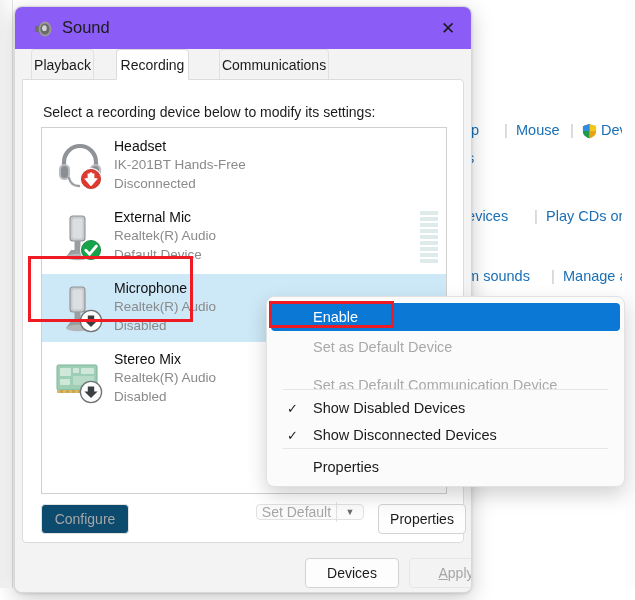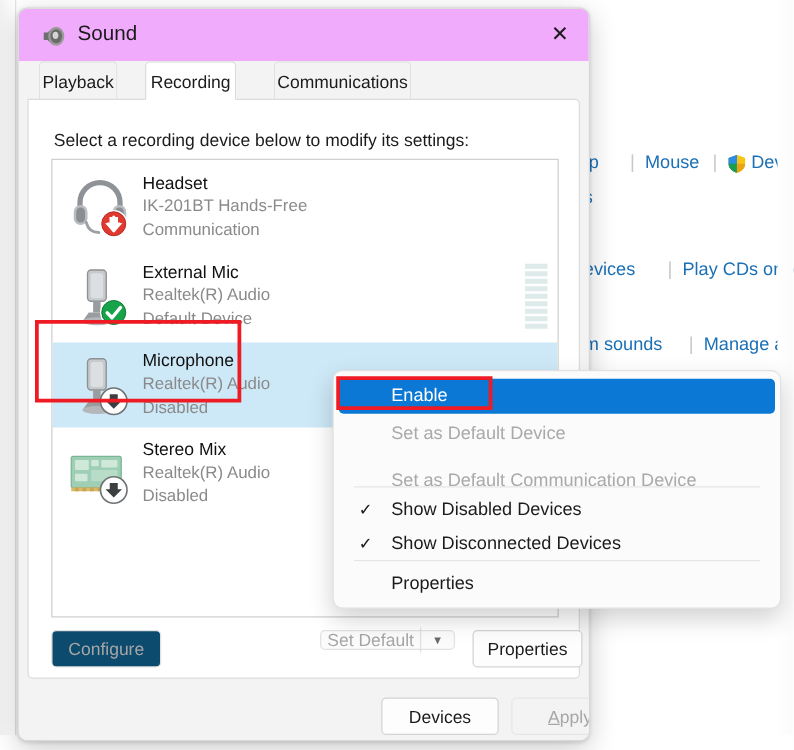"Sound" #titlebar { background: #f0abfc -> #8b5cf6 }
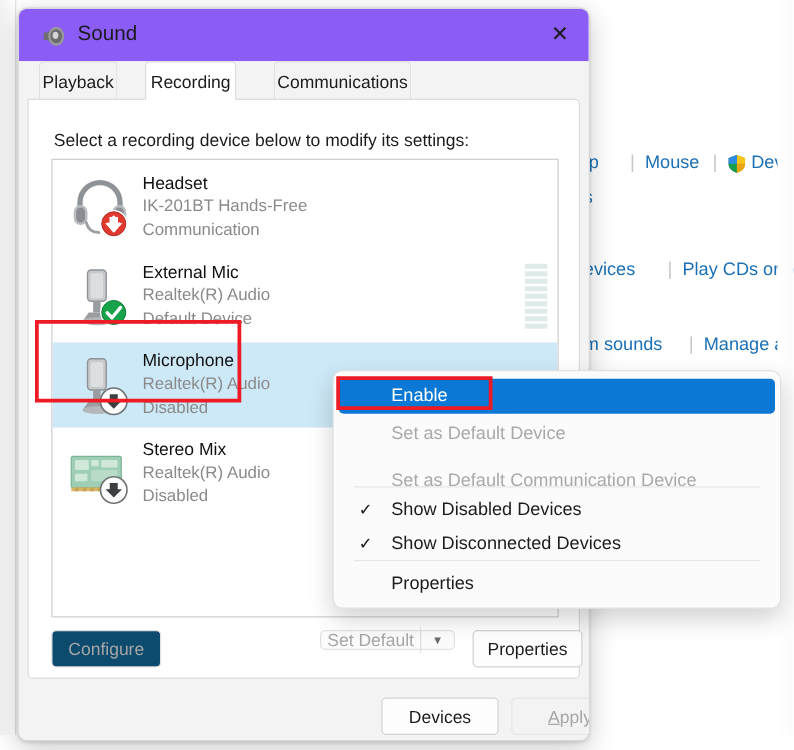"Communication" div.dev-state { text: Communication -> Disconnected }
